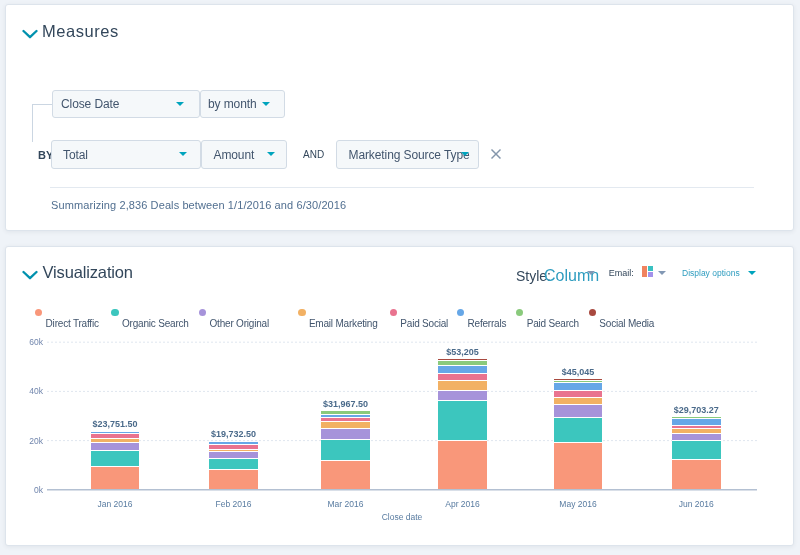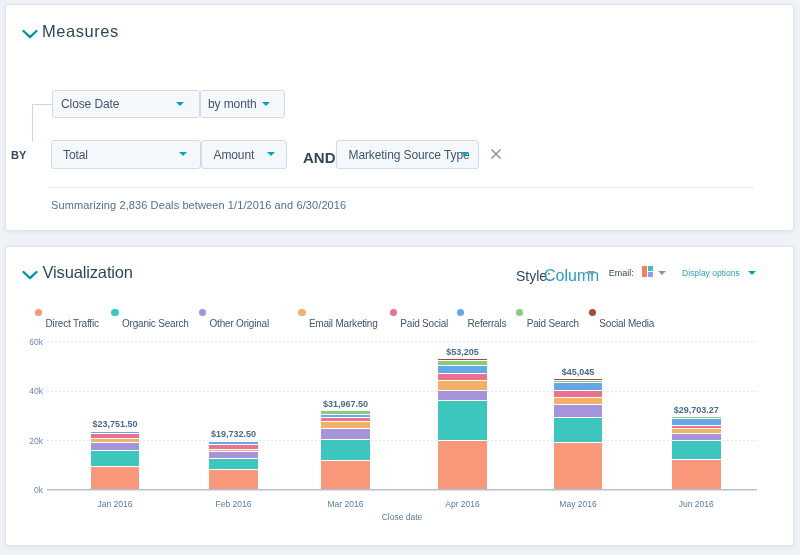"BY" div.sm { left: 11px -> 38px }
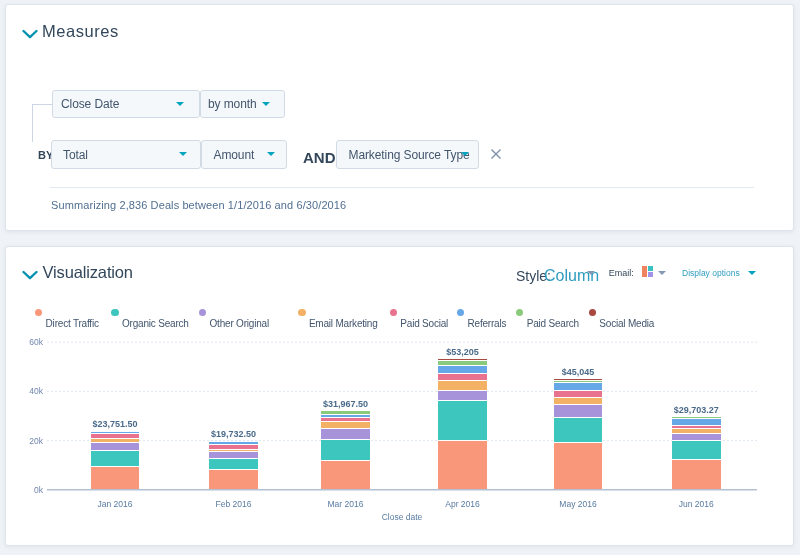"AND" div.sm { font-size: 15px -> 10px; font-weight: bold -> normal }
